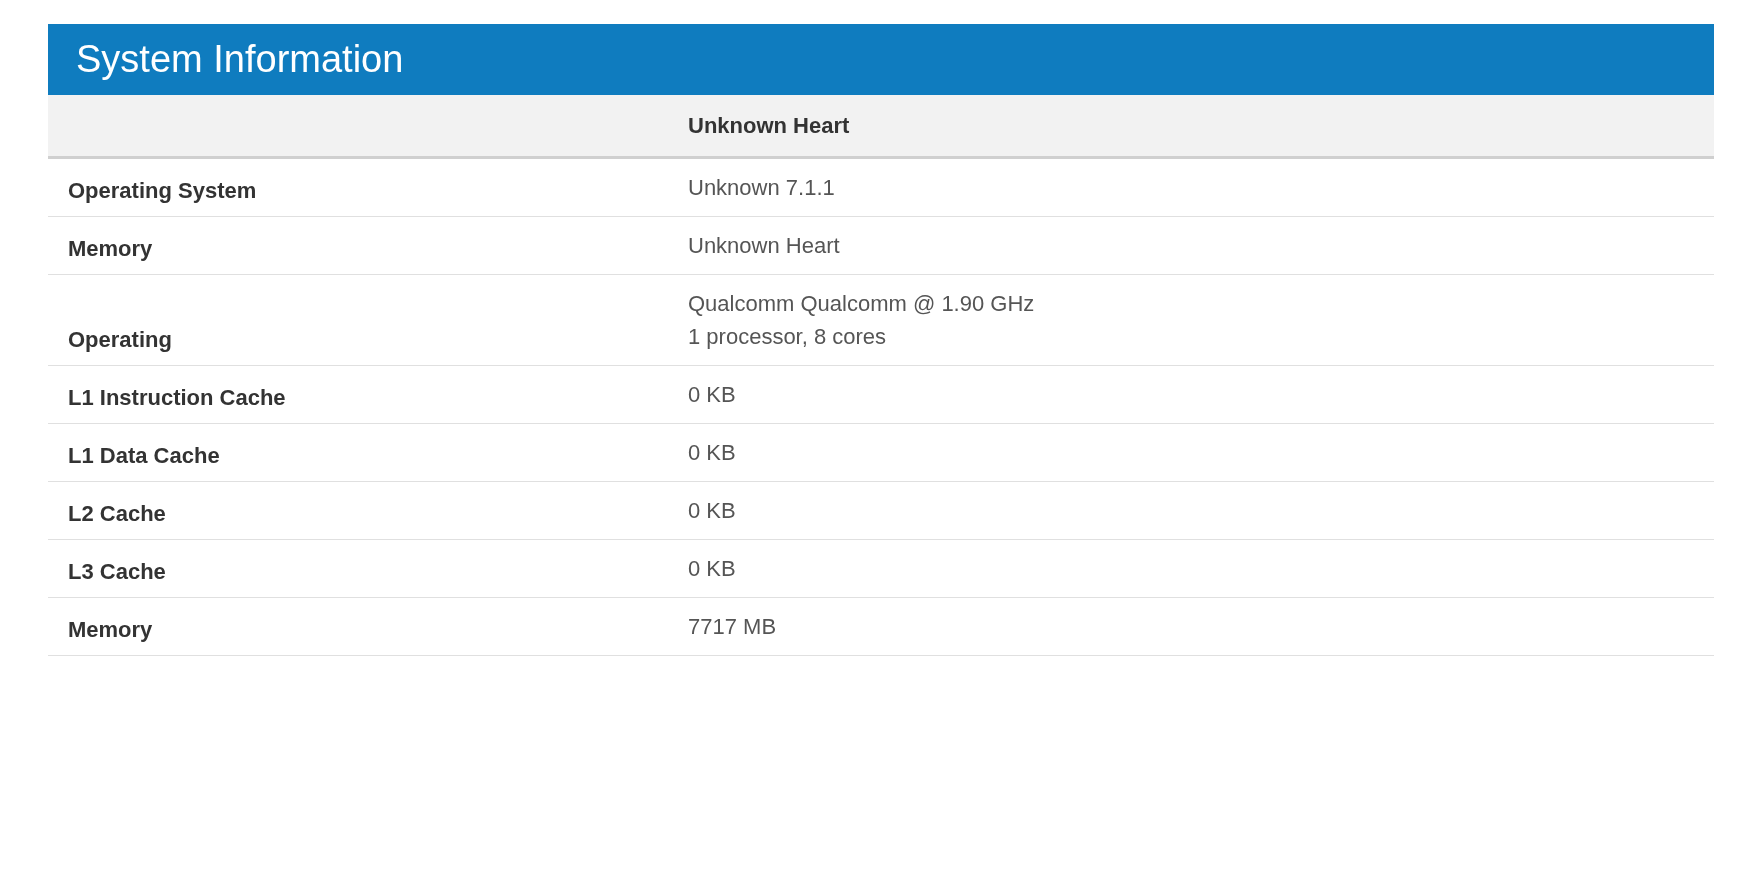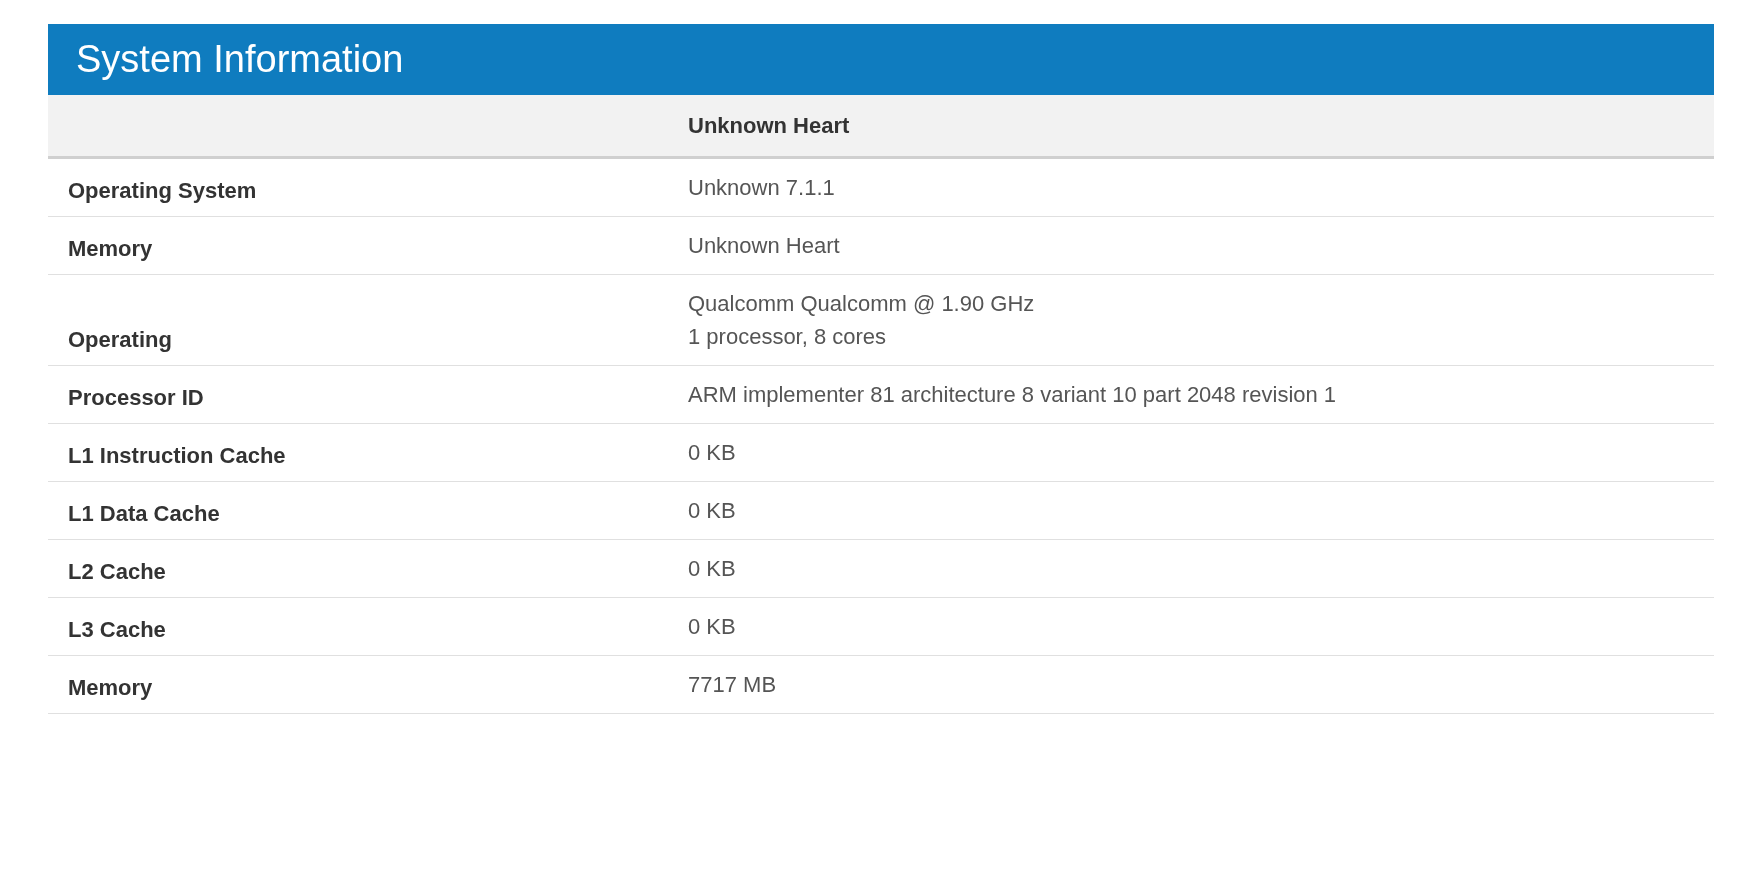"Processor ID" div.row { html: <div> <div>Processor ID</div> <div>ARM implementer 81 architecture 8 variant 10 part 2048 revision 1</div> </div> -> none }
